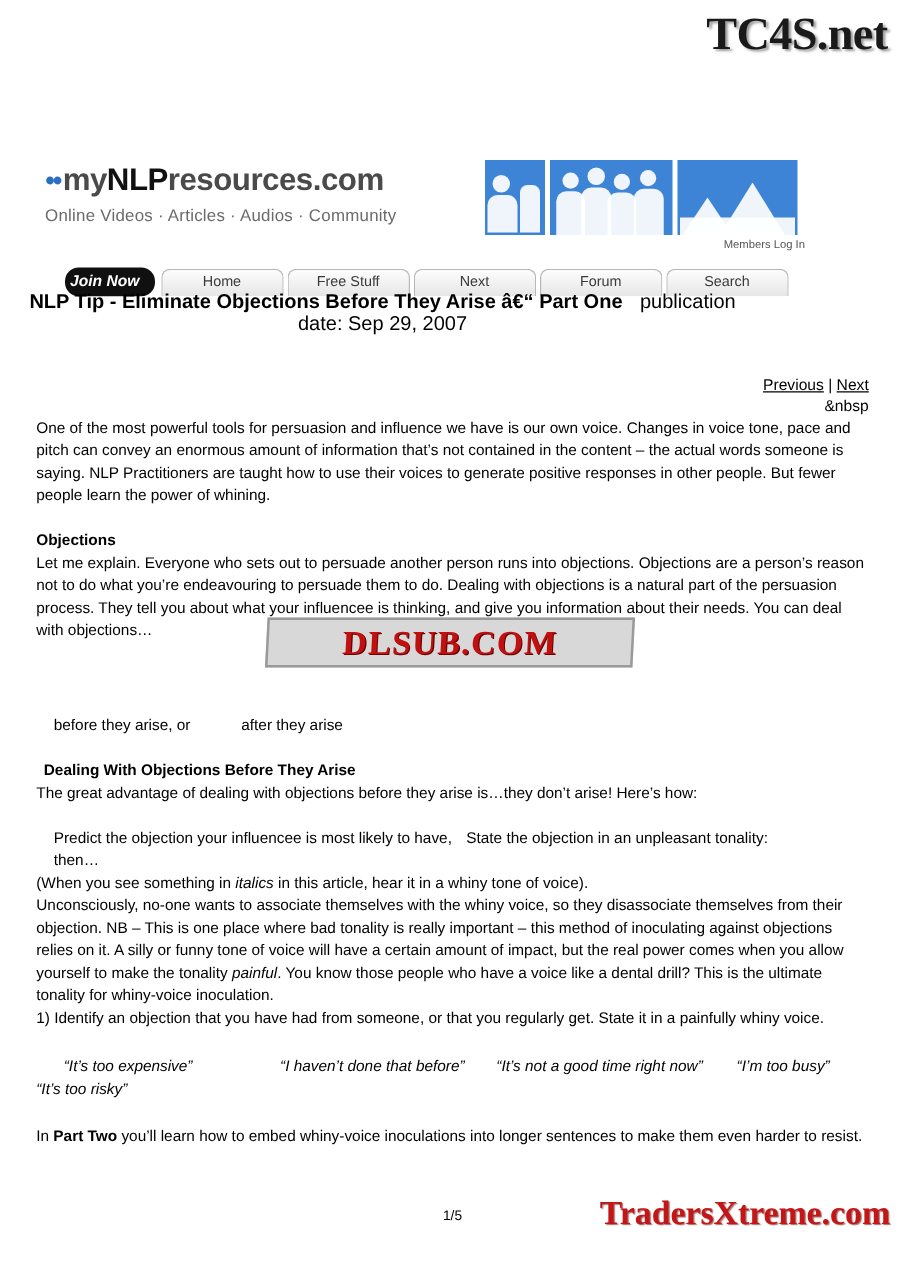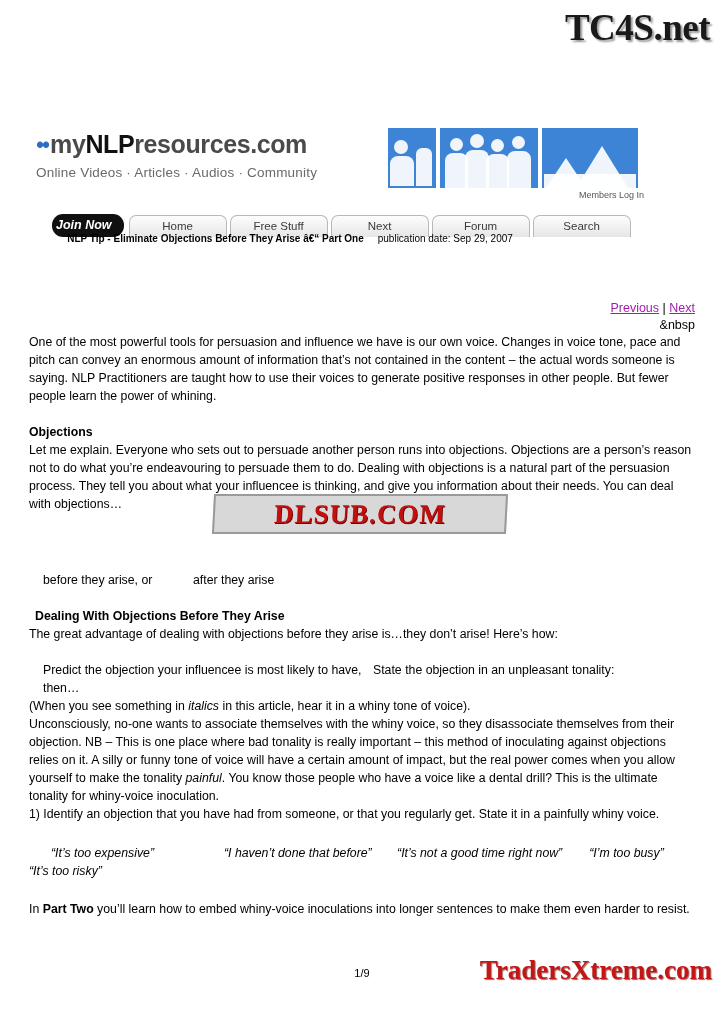"NLP Tip - Eliminate Objections" .title-row { font-size: 10px -> 16px; left: 0 -> 16px }
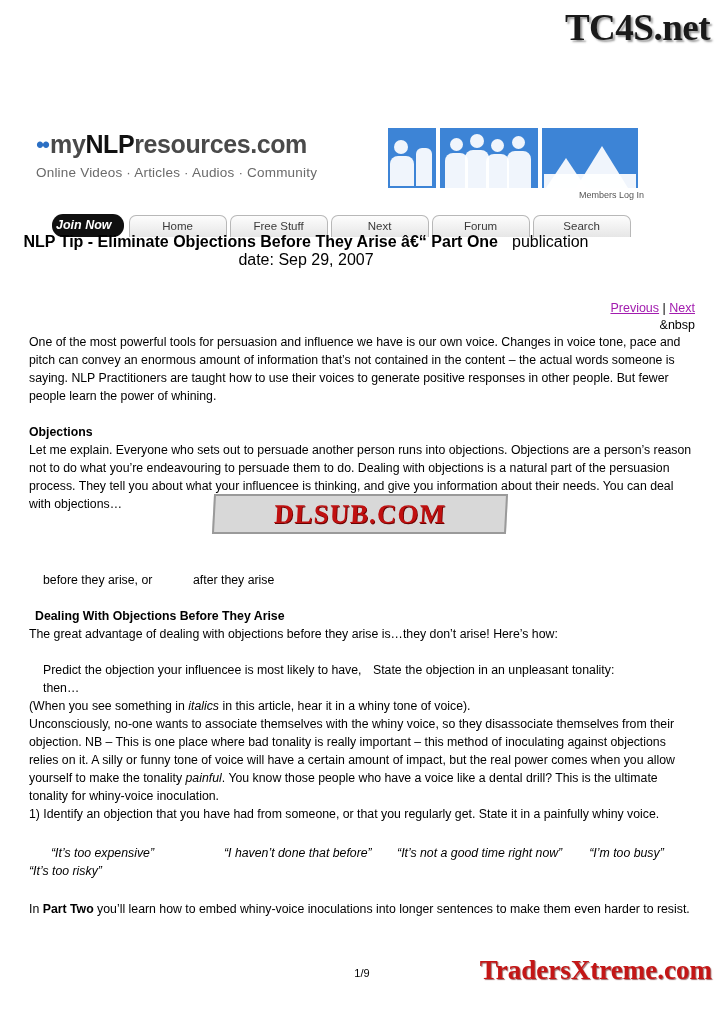"Previous" .pager a { color: #a21caf -> #000000 }
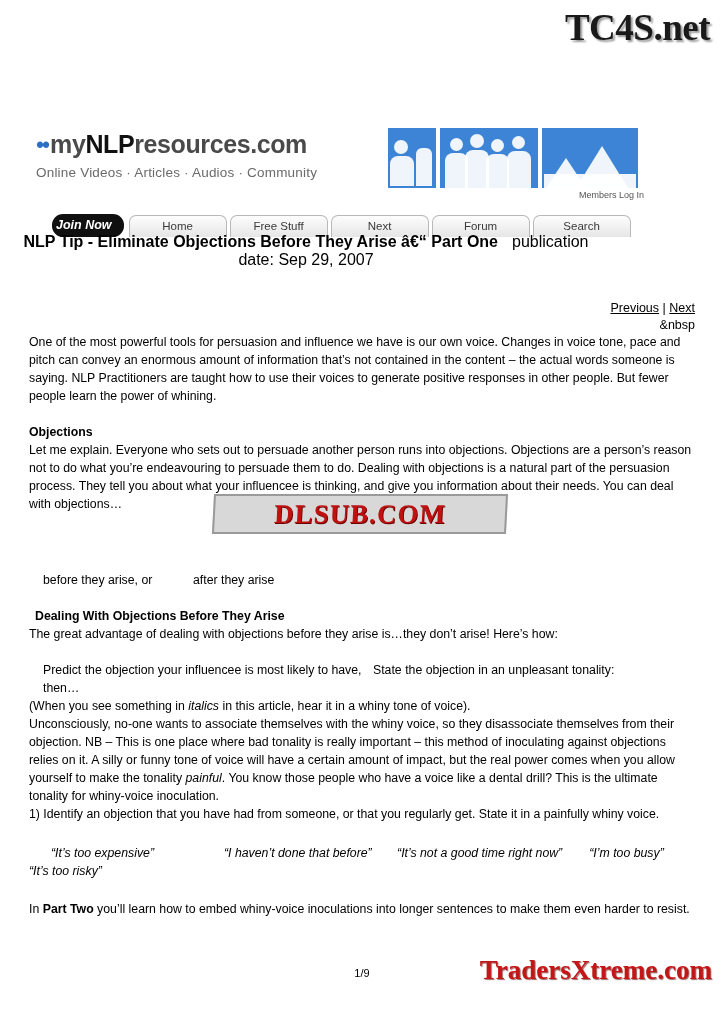"1/9" div.page-num { text: 1/9 -> 1/5 }
